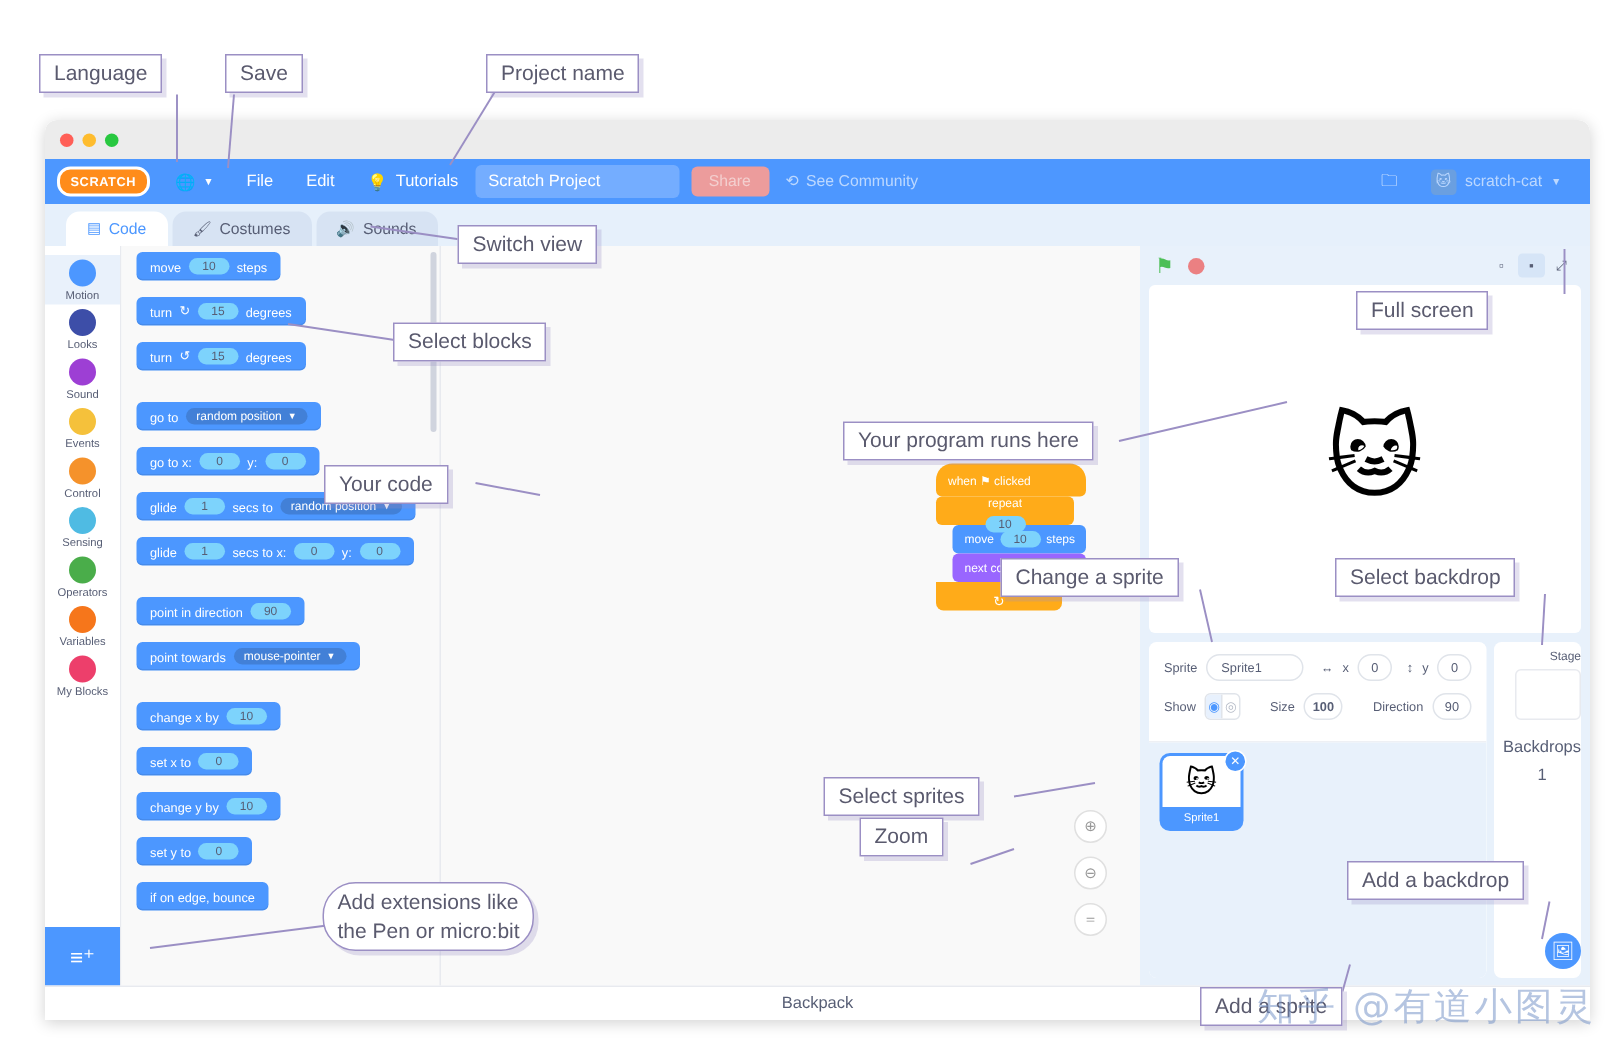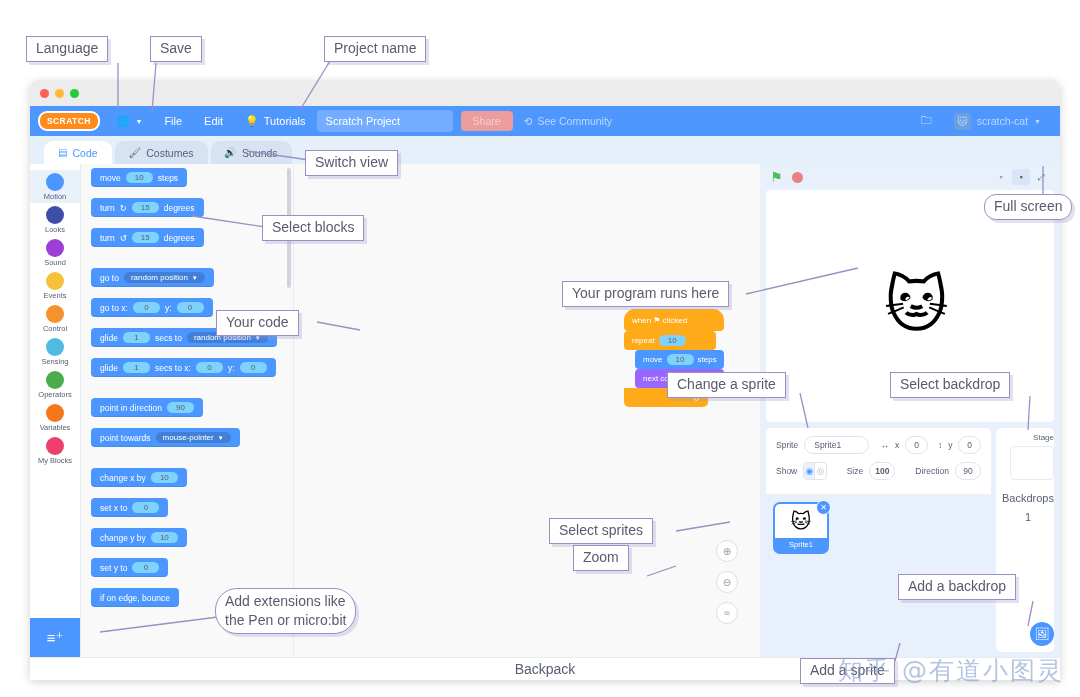"Full screen" div.note { border-radius: 12px -> none; left: 984px -> 904px }
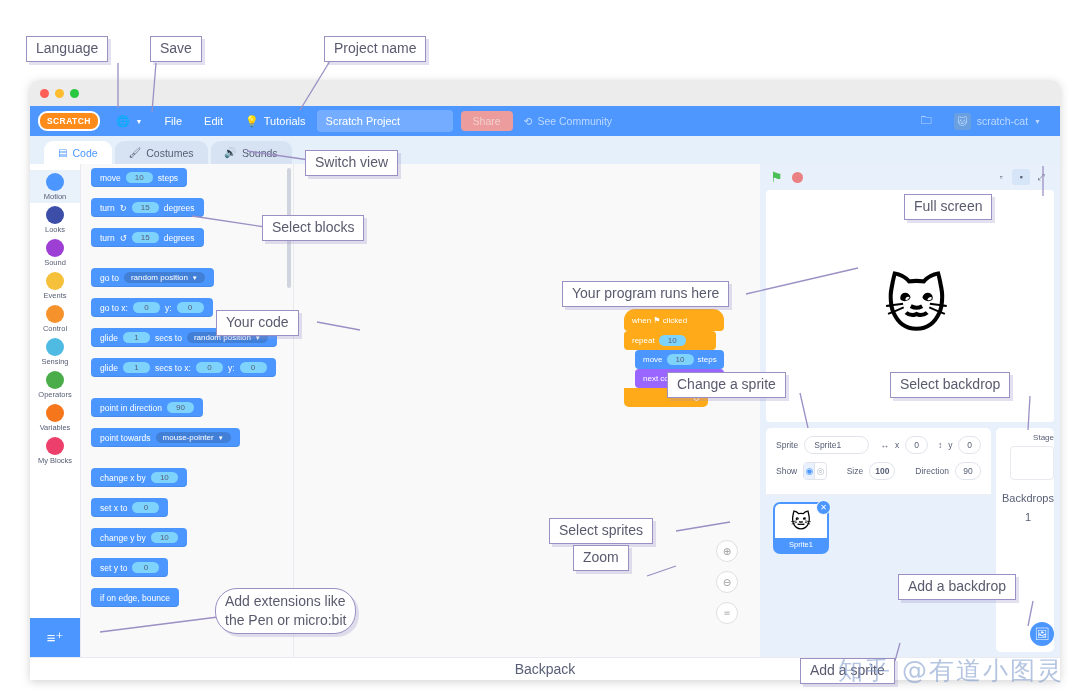"repeat" .ctrl { flex-direction: none -> column }
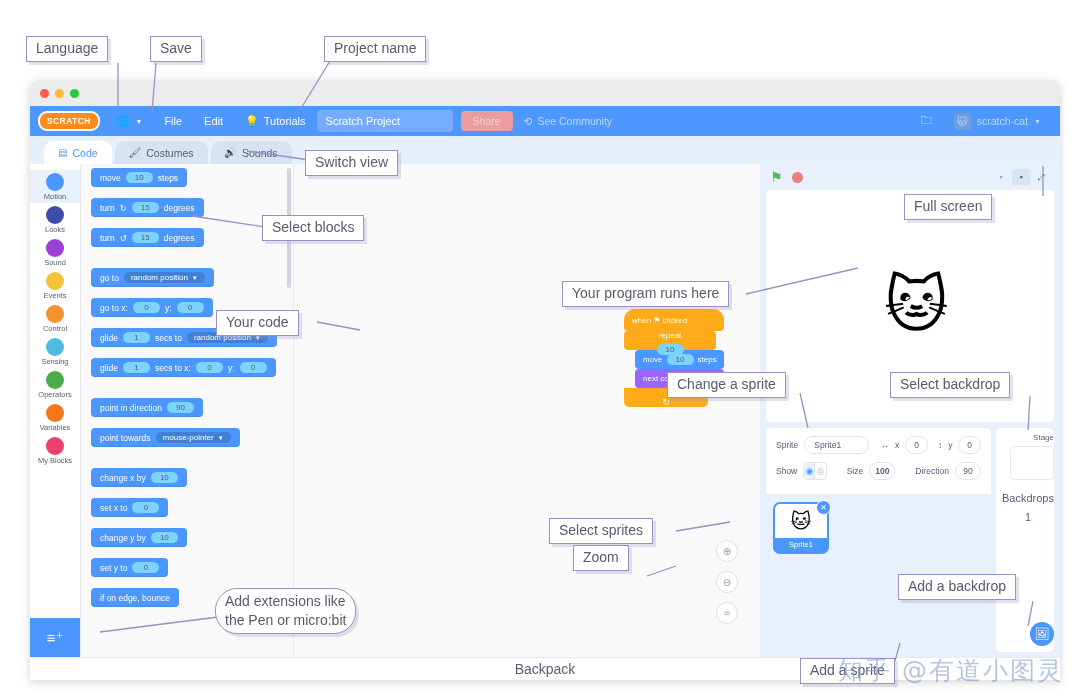"Backpack" #footer { font-size: 14px -> 11px }
